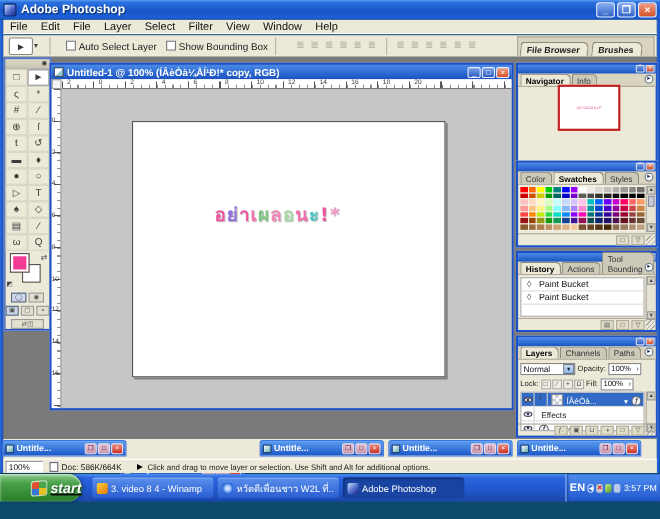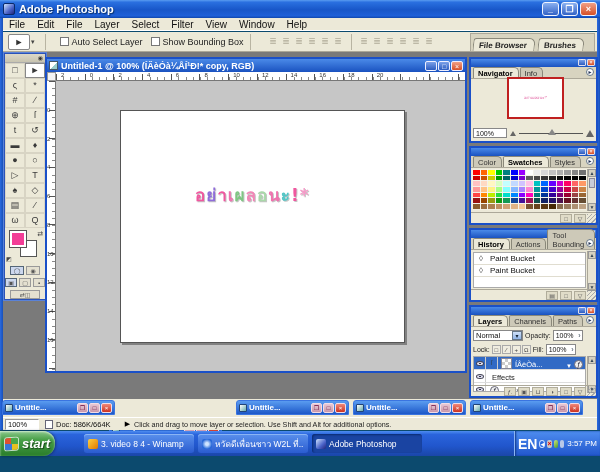"Navigator" div.palette { height: 86px -> 112px }
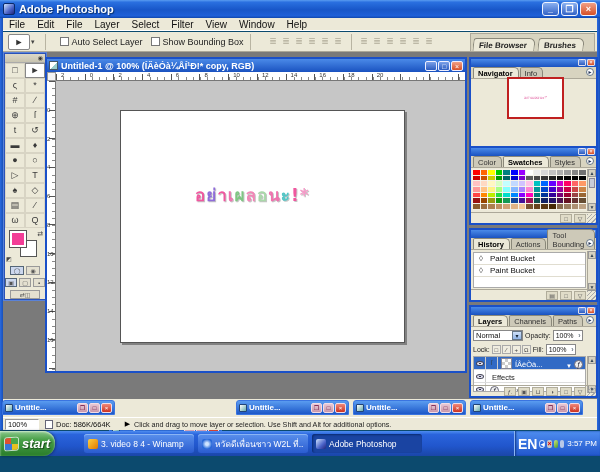"start" .startbtn { justify-content: center -> flex-end; text-decoration: none -> underline; width: 55px -> 74px }
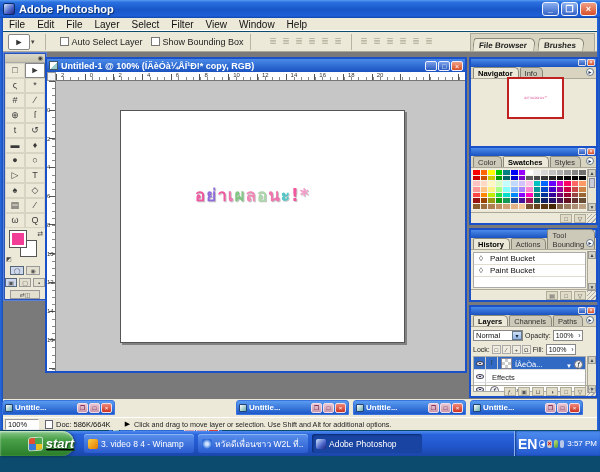"EN" .tray-lang { font-size: 14px -> 10px }
